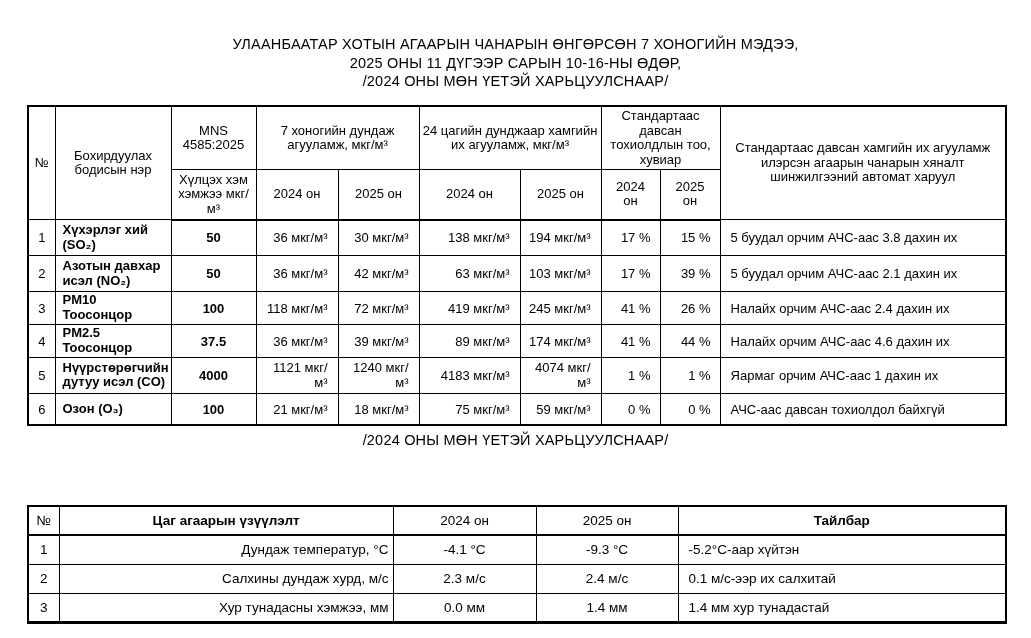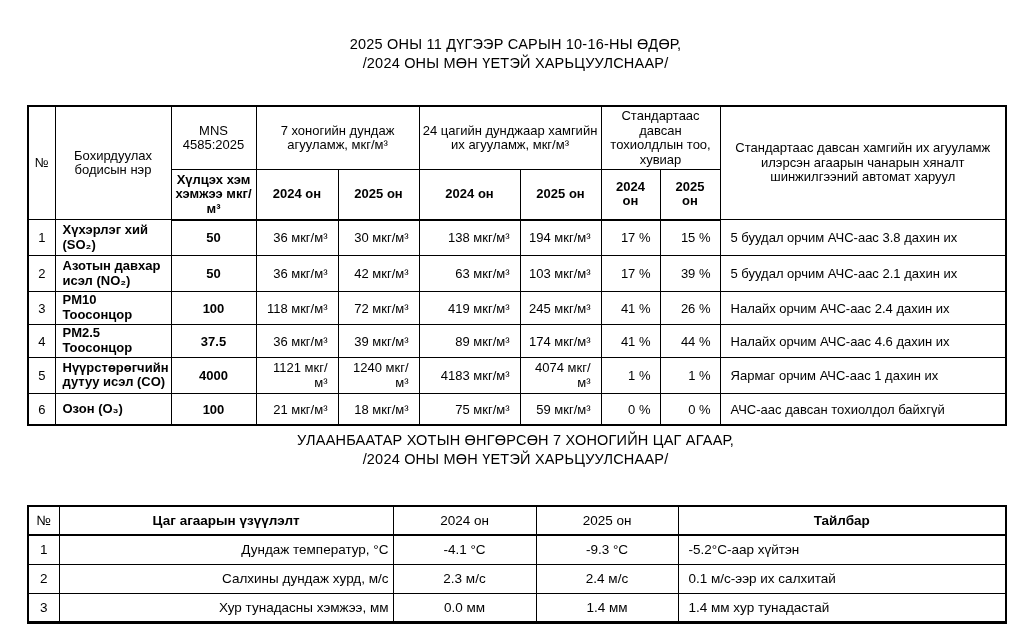"УЛААНБААТАР ХОТЫН АГААРЫН ЧАНАРЫН" div { html: none -> <div>УЛААНБААТАР ХОТЫН АГААРЫН ЧАНАРЫН ӨНГӨРСӨН 7 ХОНОГИЙН МЭДЭЭ,</div> }
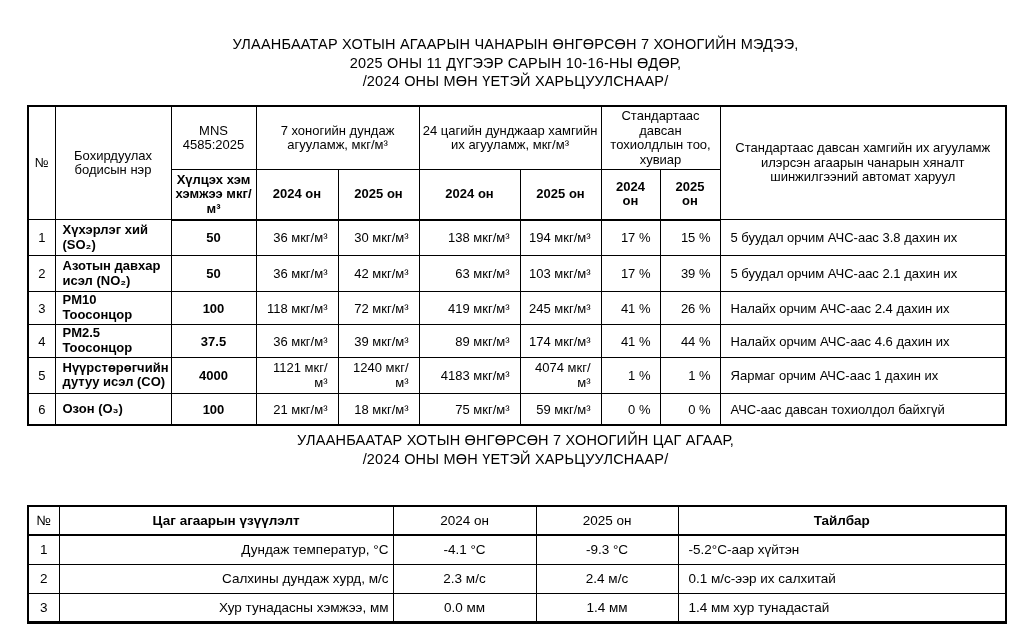"Хүлцэх хэм хэмжээ мкг/м³" #t1 .hdr-bottom th { font-weight: bold -> none }
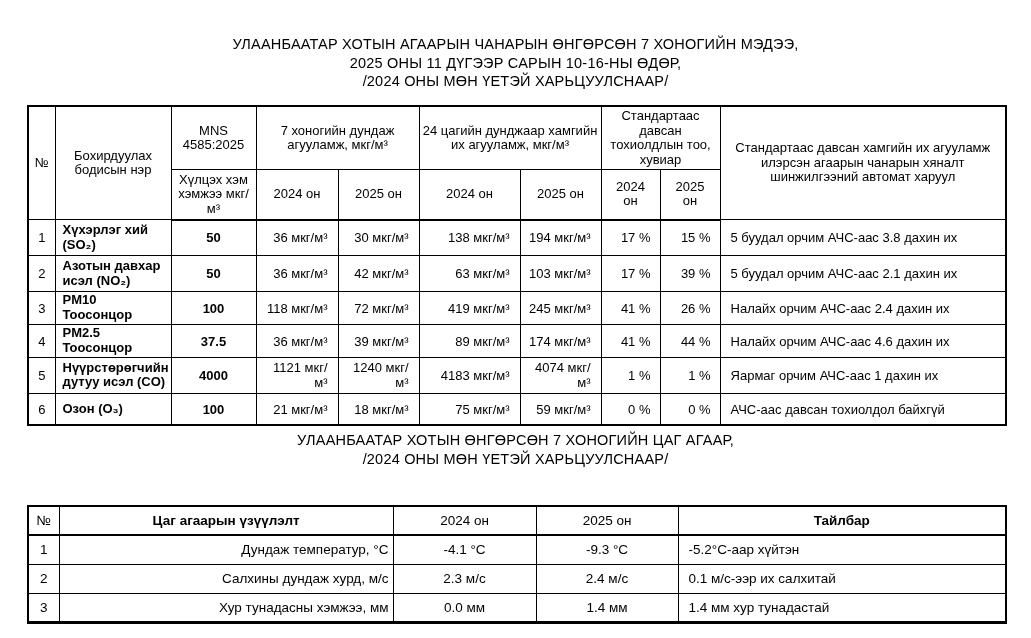"УЛААНБААТАР ХОТЫН ӨНГӨРСӨН 7 ХОНОГИЙН" div { html: <div>УЛААНБААТАР ХОТЫН ӨНГӨРСӨН 7 ХОНОГИЙН ЦАГ АГААР,</div> -> none }
